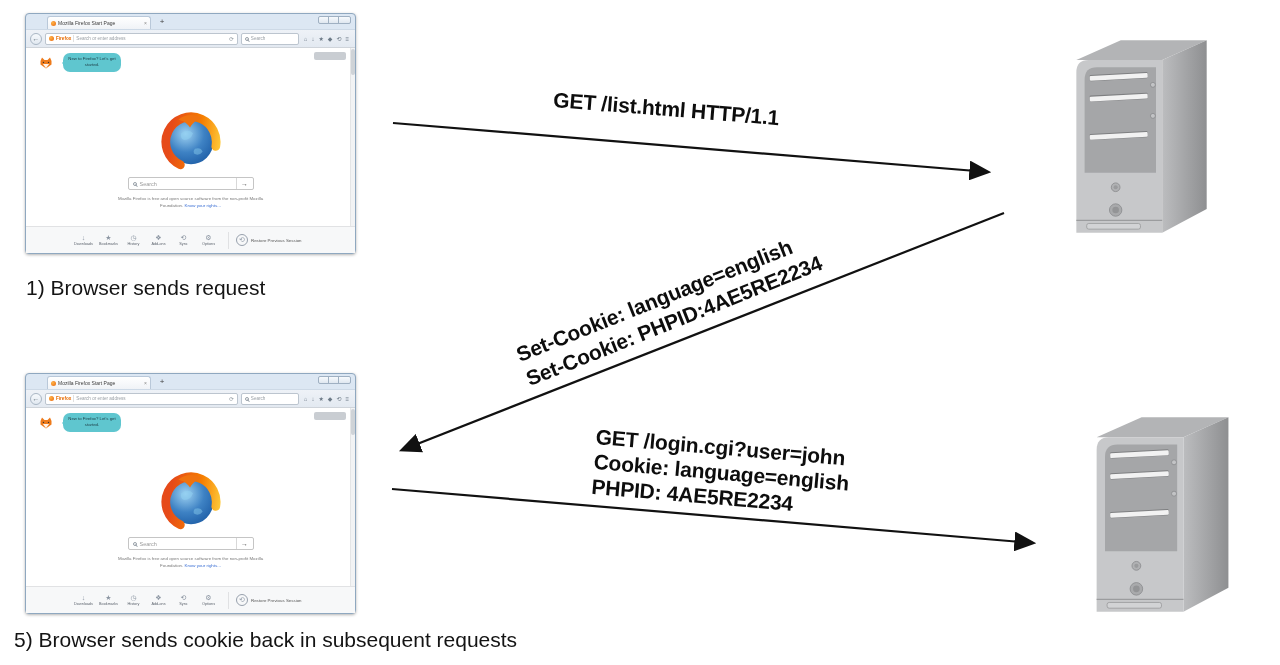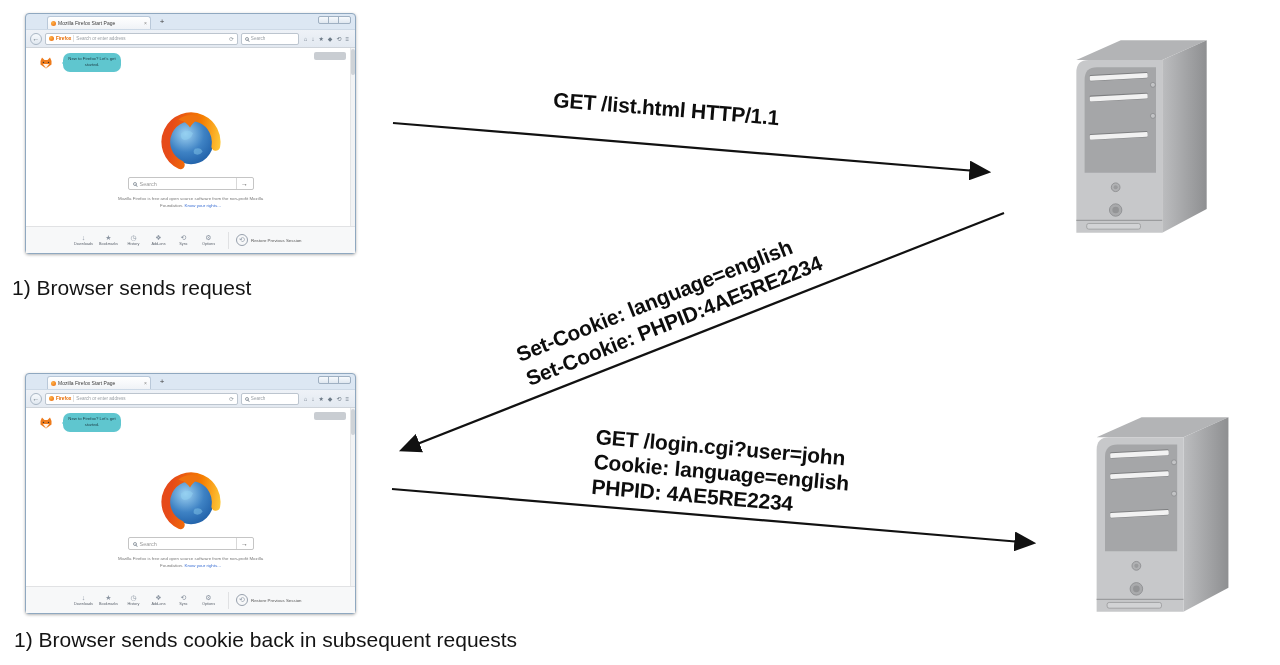"1) Browser sends request" #step1 { left: 12px -> 26px }
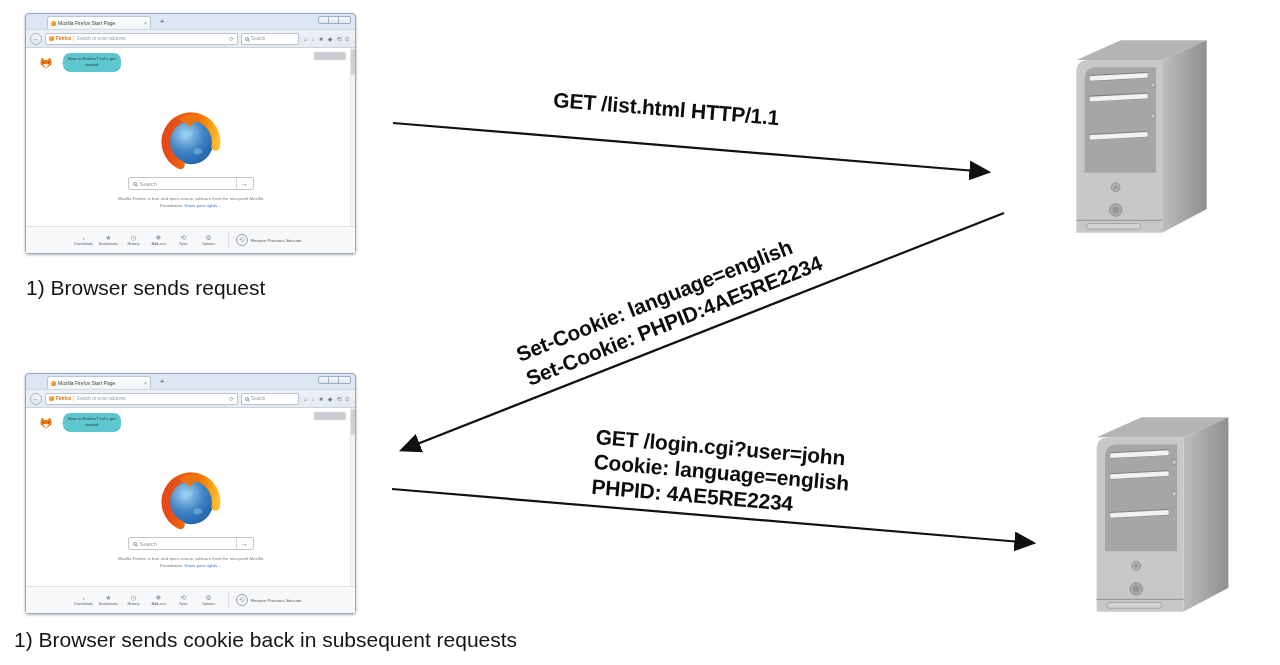"1) Browser sends cookie back" div.steplabel { text: 1 -> 5 }
